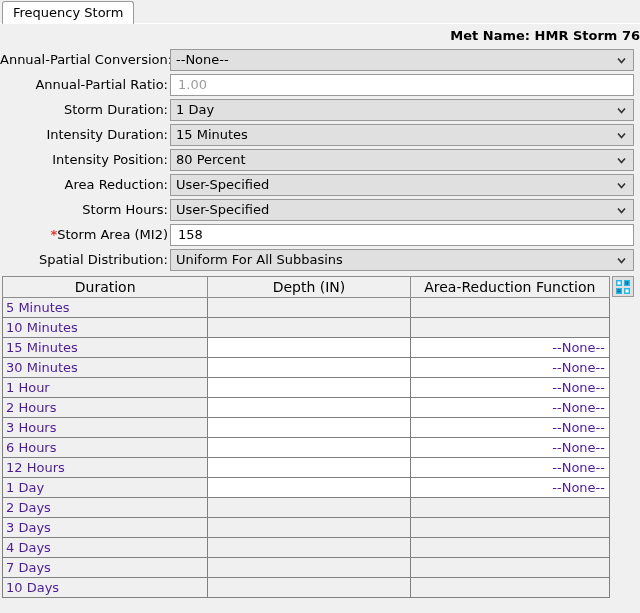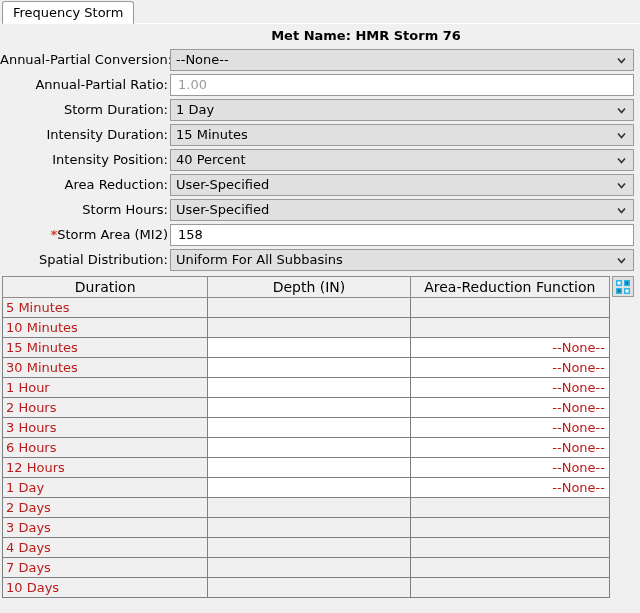"Met Name: HMR Storm 76" .met-title { text-align: center -> right }
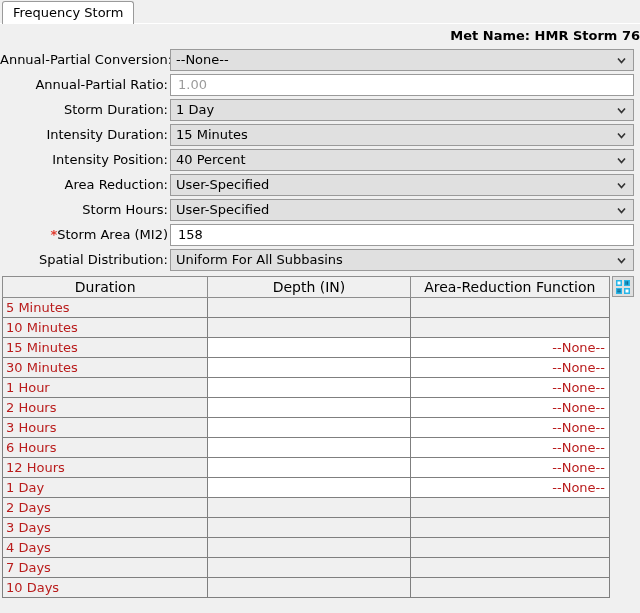"40 Percent" span { text: 40 -> 80 }
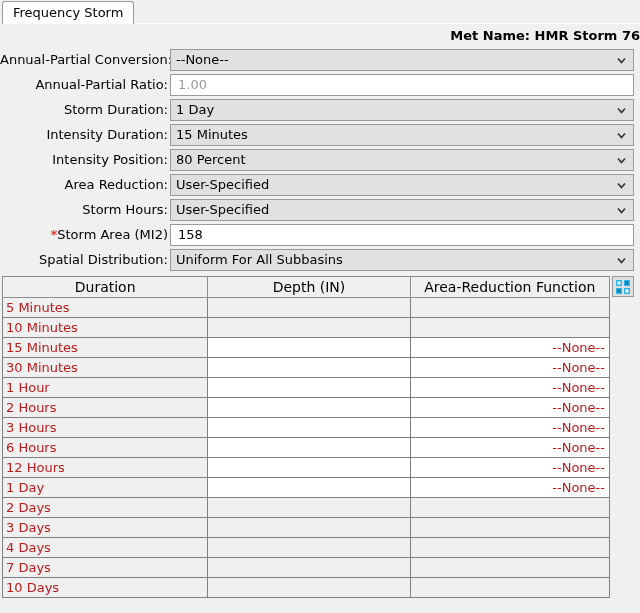"5 Minutes" table.grid td { color: #b91c1c -> #4c1d95 }
